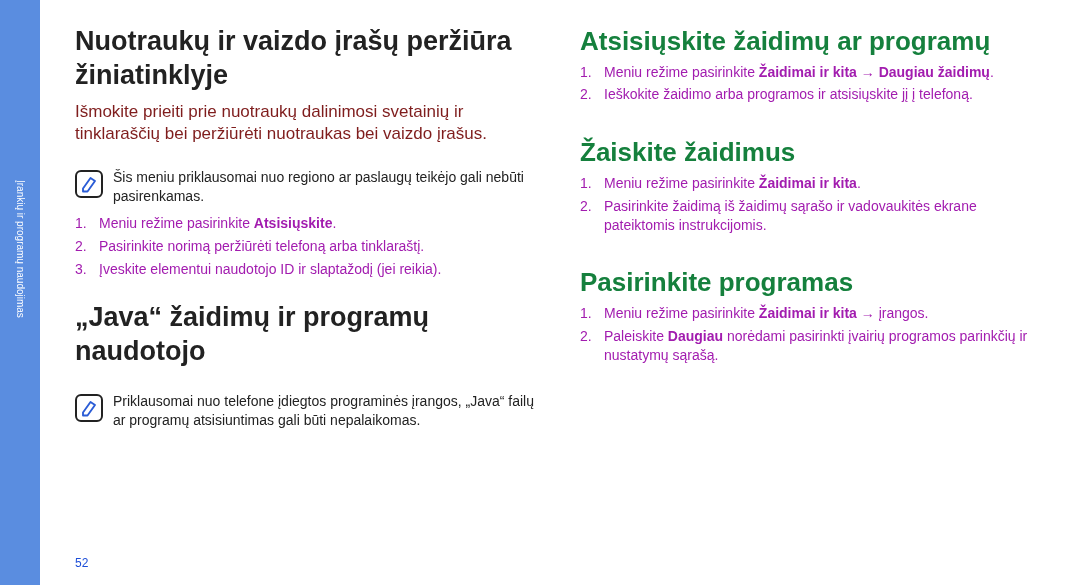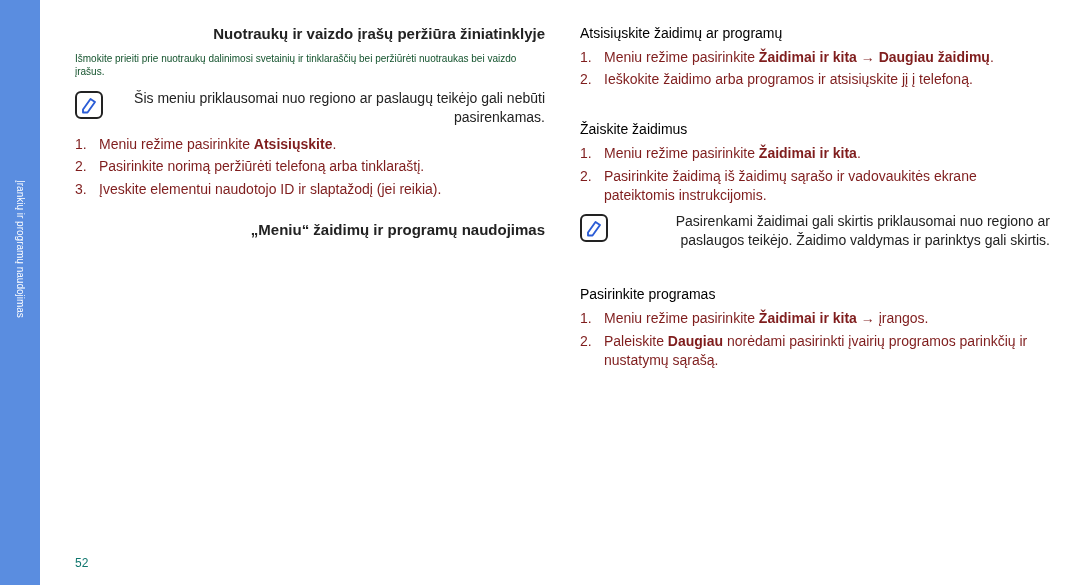"Nuotraukų ir vaizdo įrašų peržiūra" .heading-black { font-size: 15px -> 27px; text-align: right -> none }
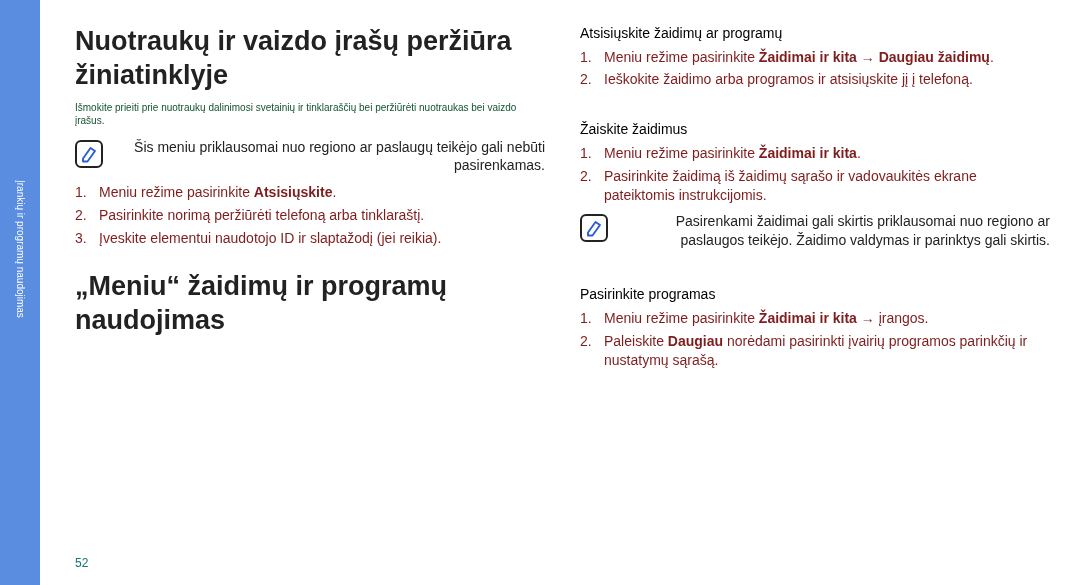"Atsisiųskite žaidimų ar programų" .heading-blue { color: #000000 -> #15803d; font-size: 14px -> 26px; font-weight: normal -> bold }
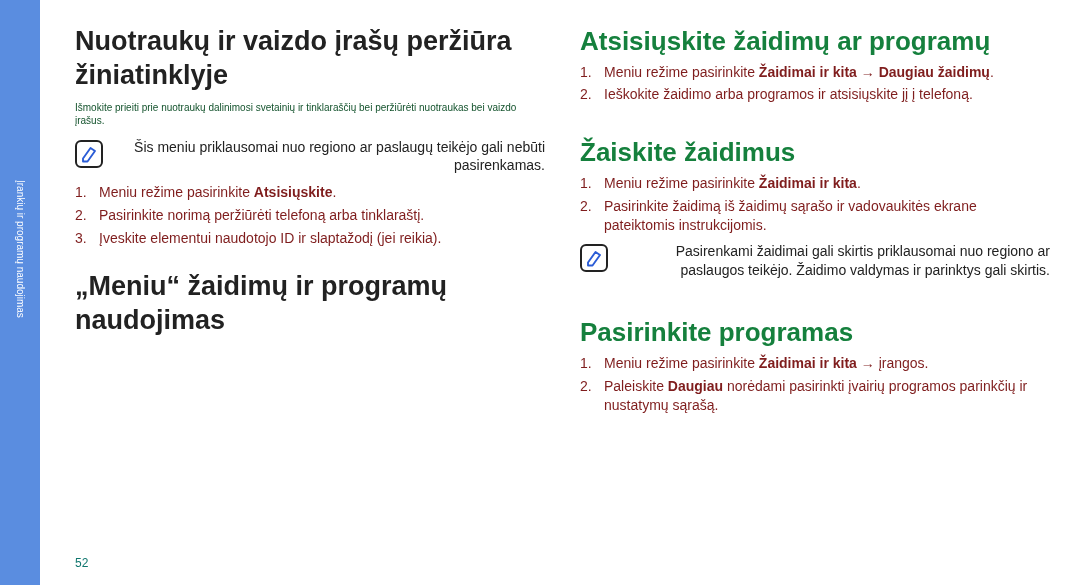"Meniu režime pasirinkite Žaidimai ir" ol li { color: #7f1d1d -> #a21caf }
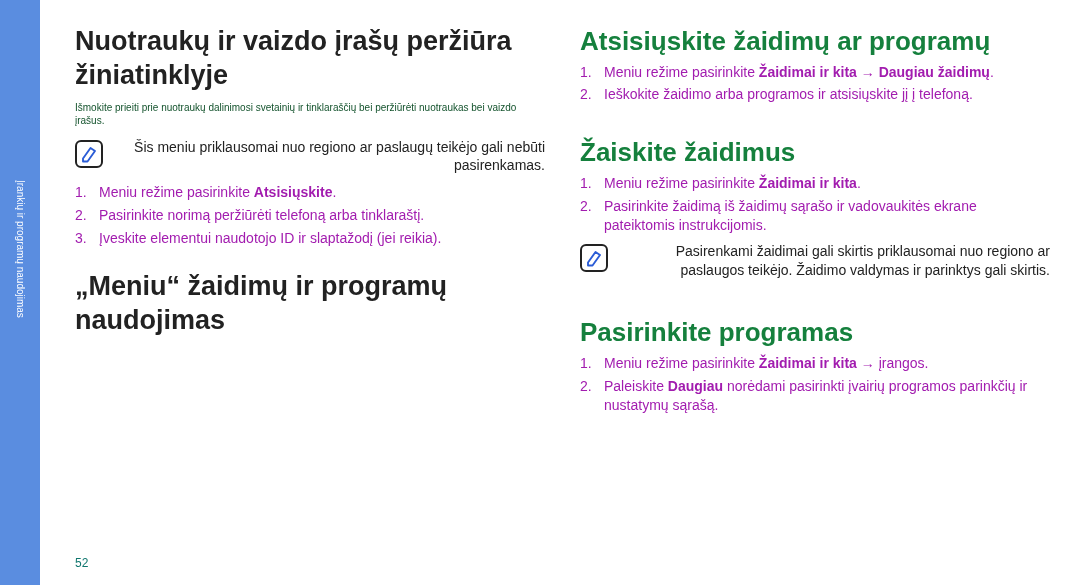"Išmokite prieiti prie nuotraukų" .body-text { color: #14532d -> #7f1d1d; font-size: 10px -> 17px }
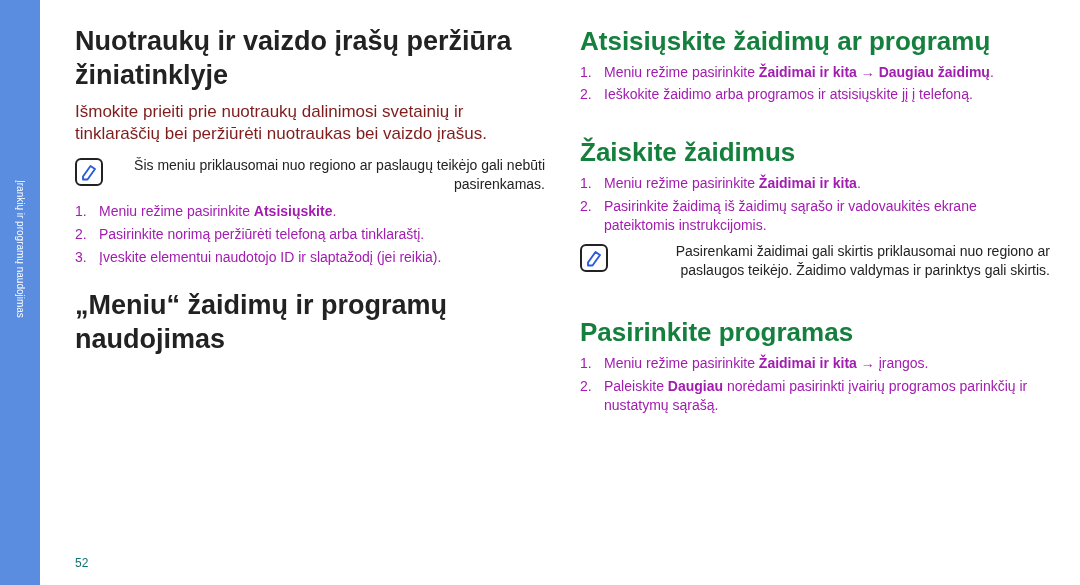"Šis meniu priklausomai nuo regiono" .note-row { margin: 4px 0 8px 0 -> 16px 0 8px 0; text-align: right -> none }
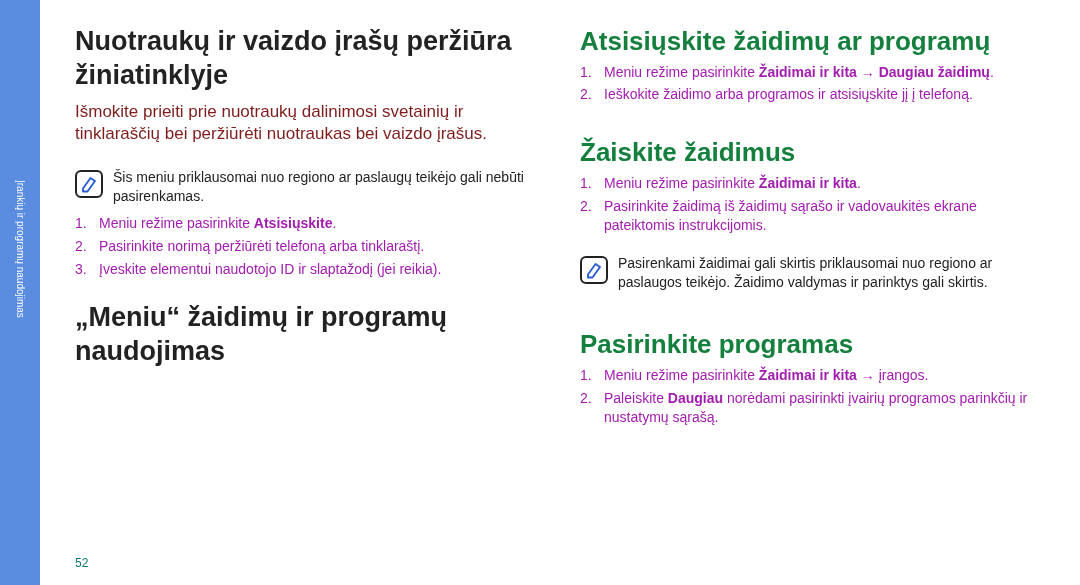"Pasirenkami žaidimai gali skirtis" div.note-row { html: <div> <div> <svg> <path></path> </svg> </div> <div>Pasirenkami žaidimai gali skirtis priklausomai nuo regiono ar paslaugos teikėjo. Žaidimo valdymas ir parinktys gali skirtis.</div> </div> -> none }
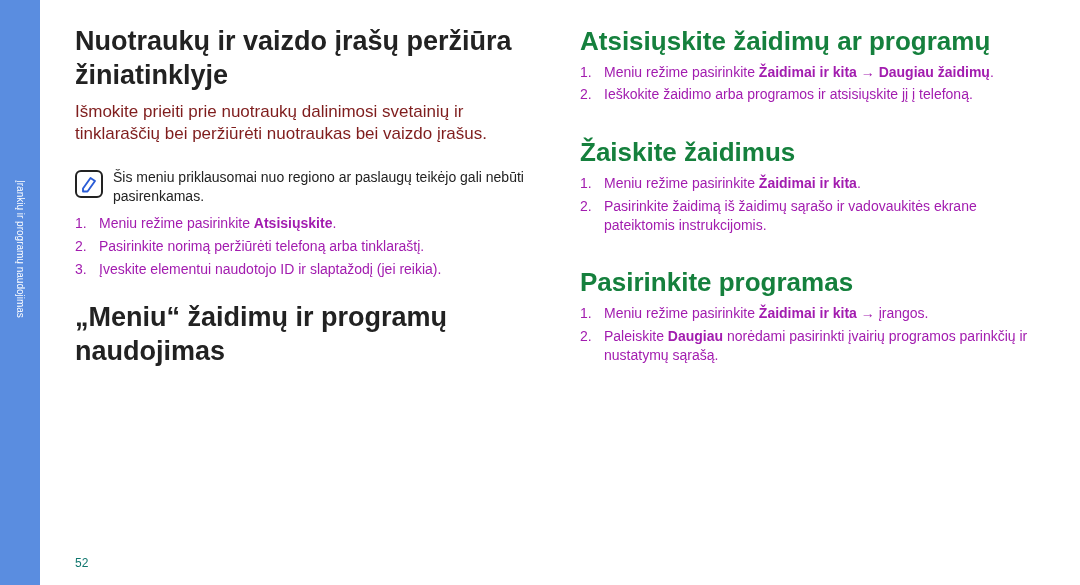"„Meniu“ žaidimų ir programų naudojimas" div.heading-black { text: Meniu“ žaidimų ir programų naudojimas -> Java“ žaidimų ir programų naudotojo }
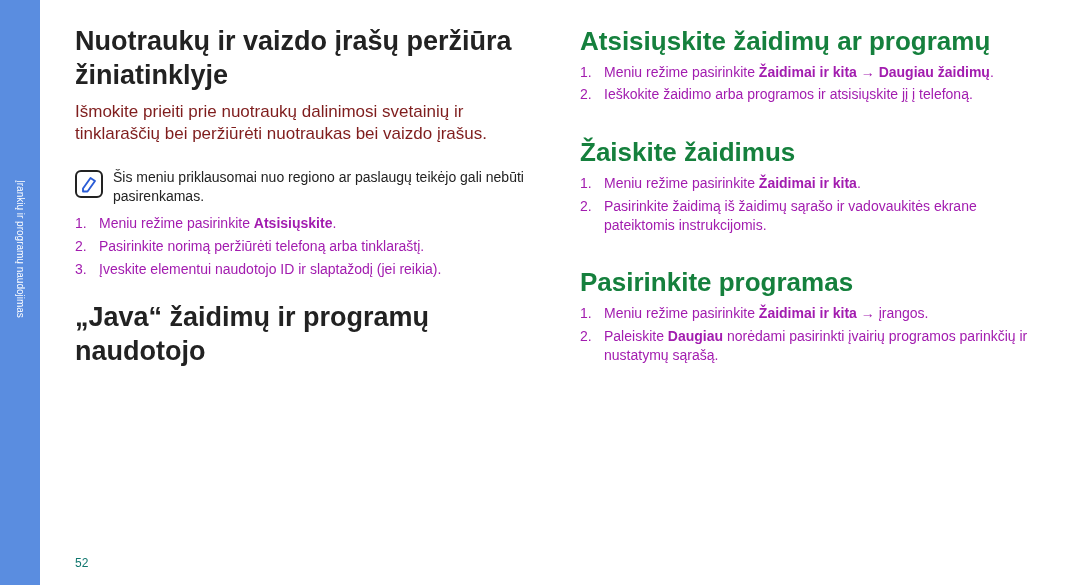"Priklausomai nuo telefone įdiegtos" div.note-row { html: none -> <div> <div> <svg> <path></path> </svg> </div> <div>Priklausomai nuo telefone įdiegtos programinės įrangos, „Java“ failų ar programų atsisiuntimas gali būti nepalaikomas.</div> </div> }
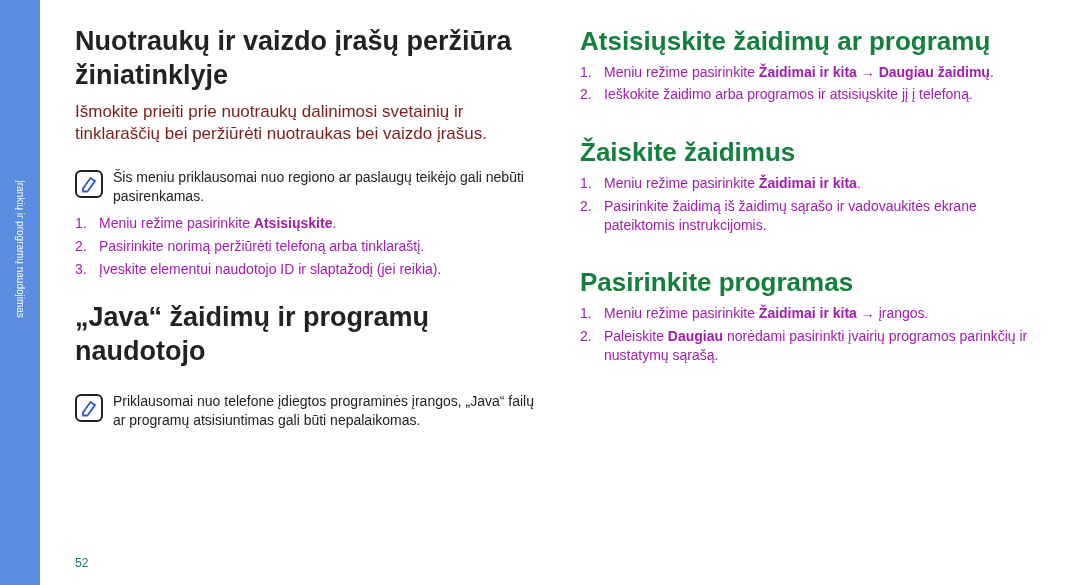"52" .page-number { color: #0f766e -> #1d4ed8 }
